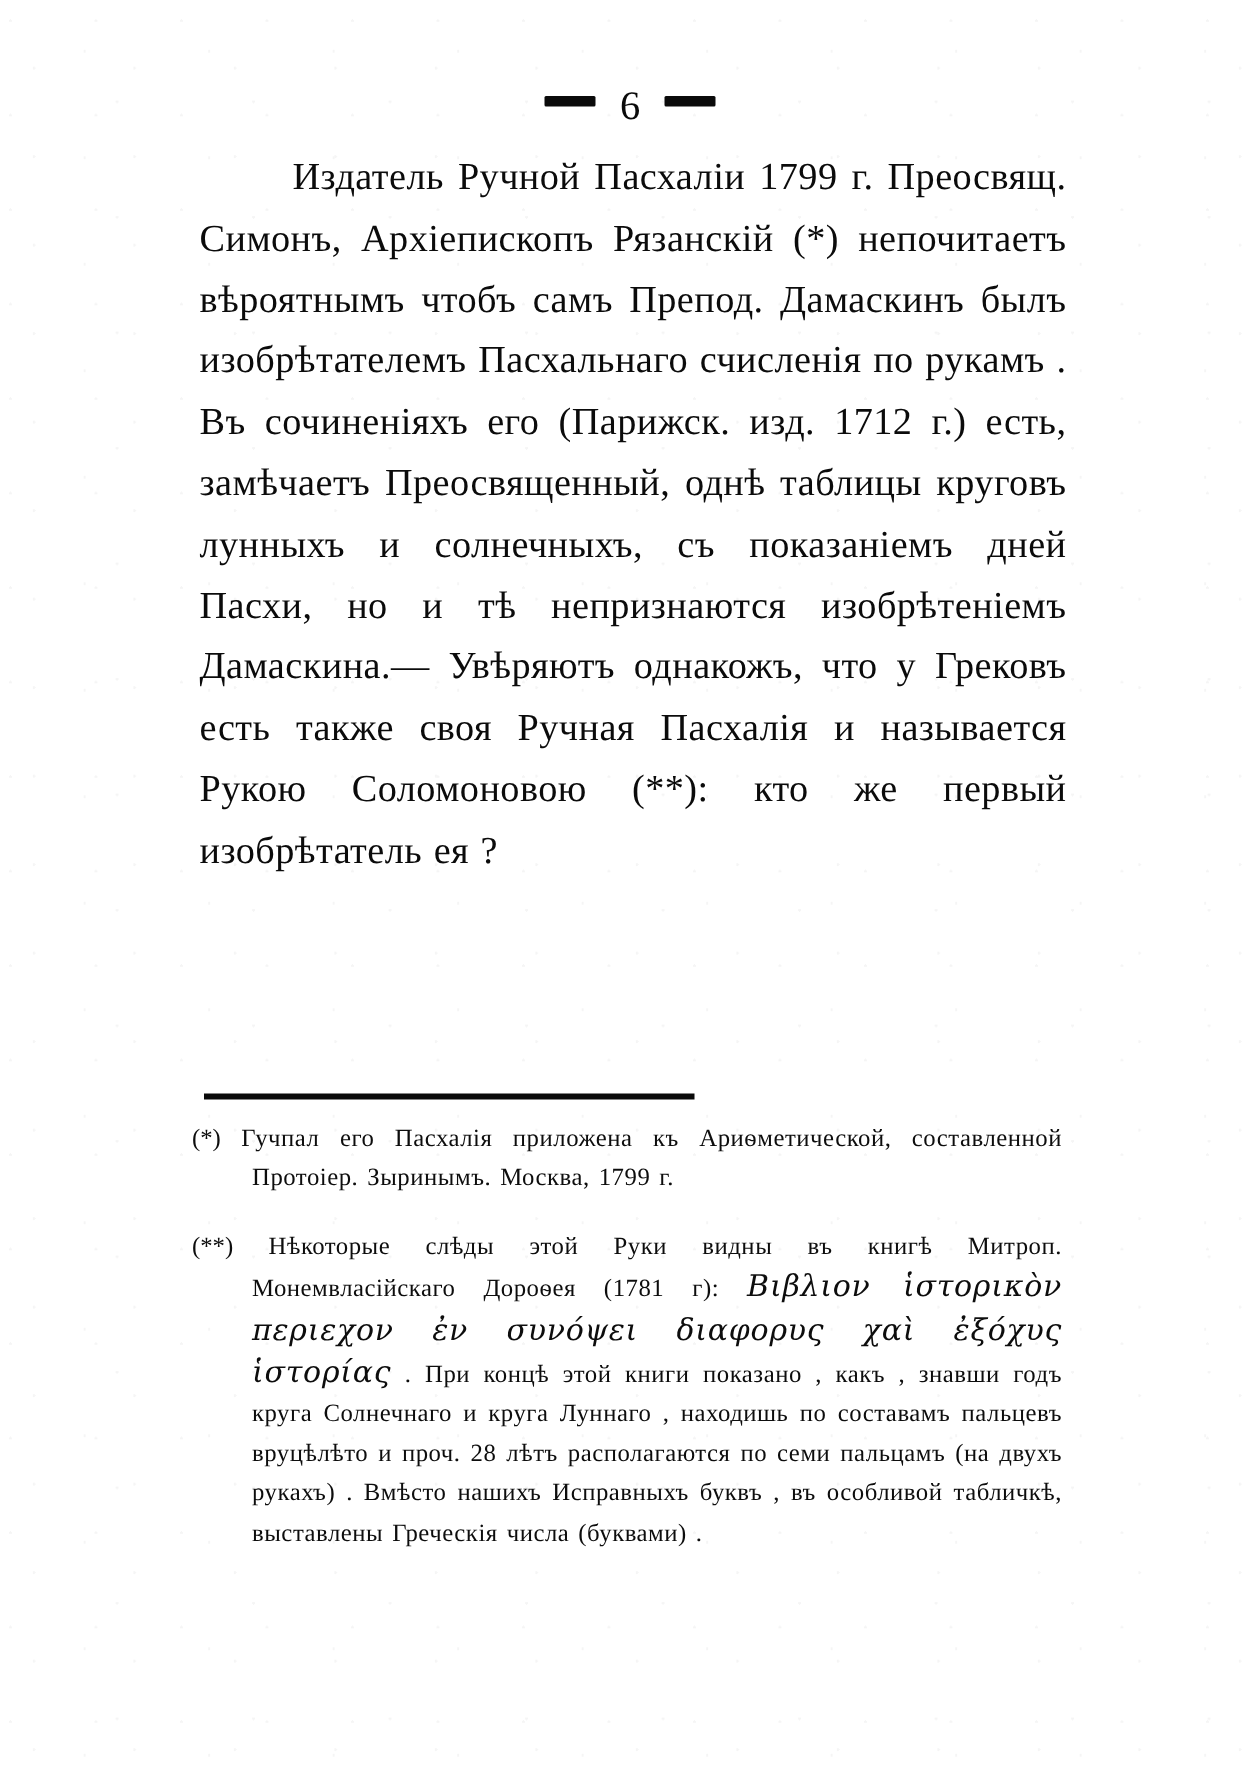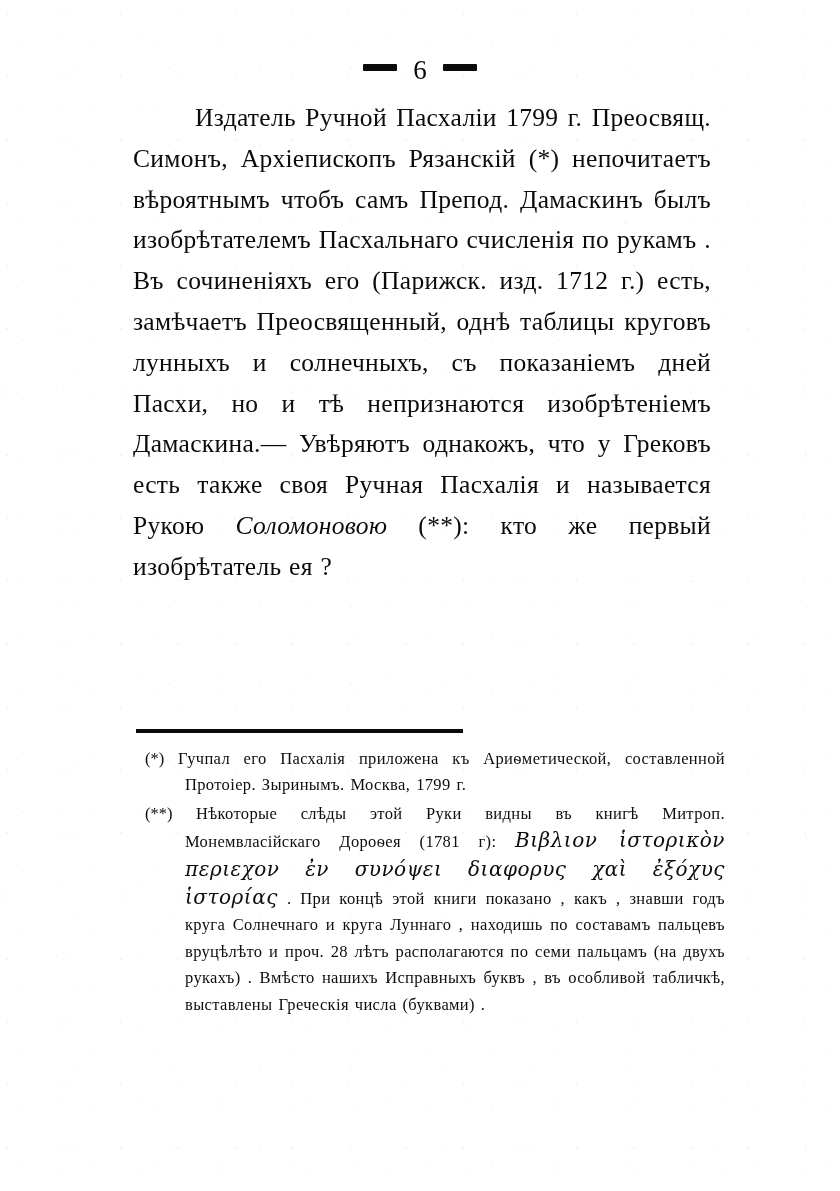"Соломоновою" .ital { font-style: italic -> none }
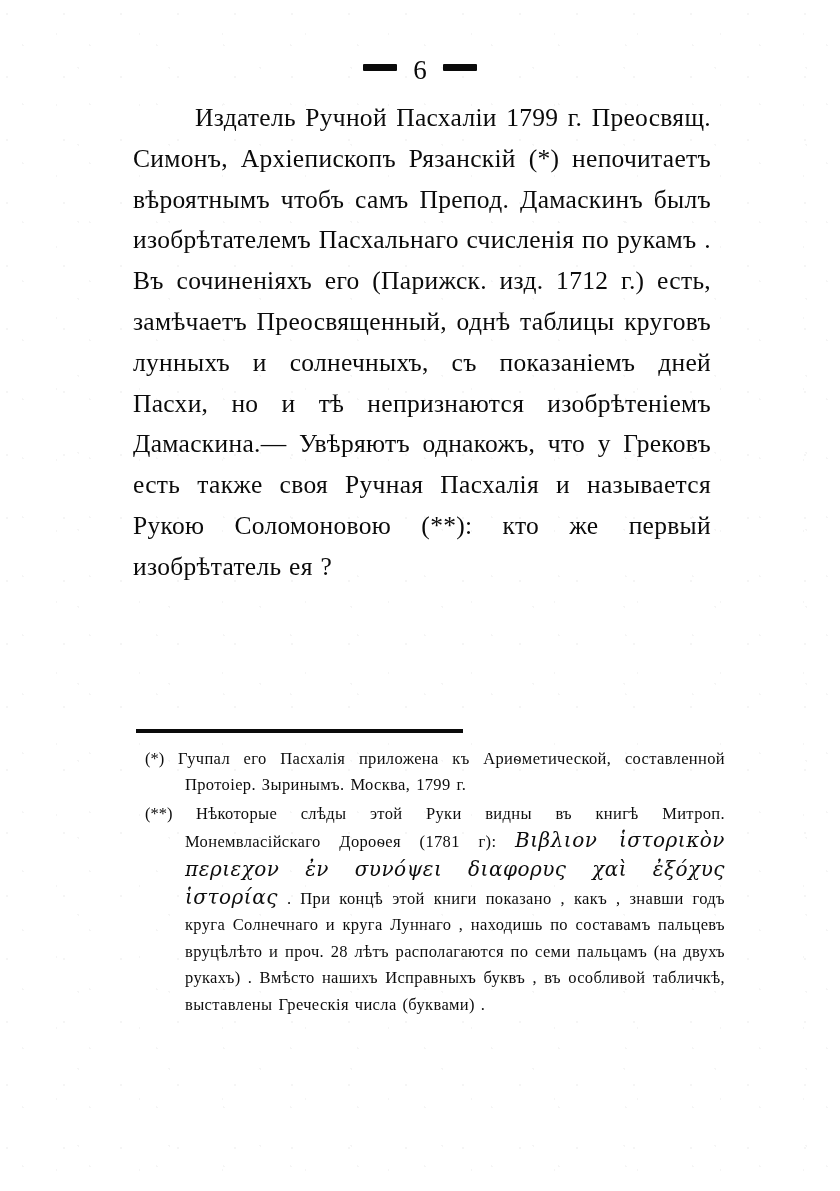"(*) Гучпал его Пасхалія приложена" #footnotes { left: 145px -> 128px }
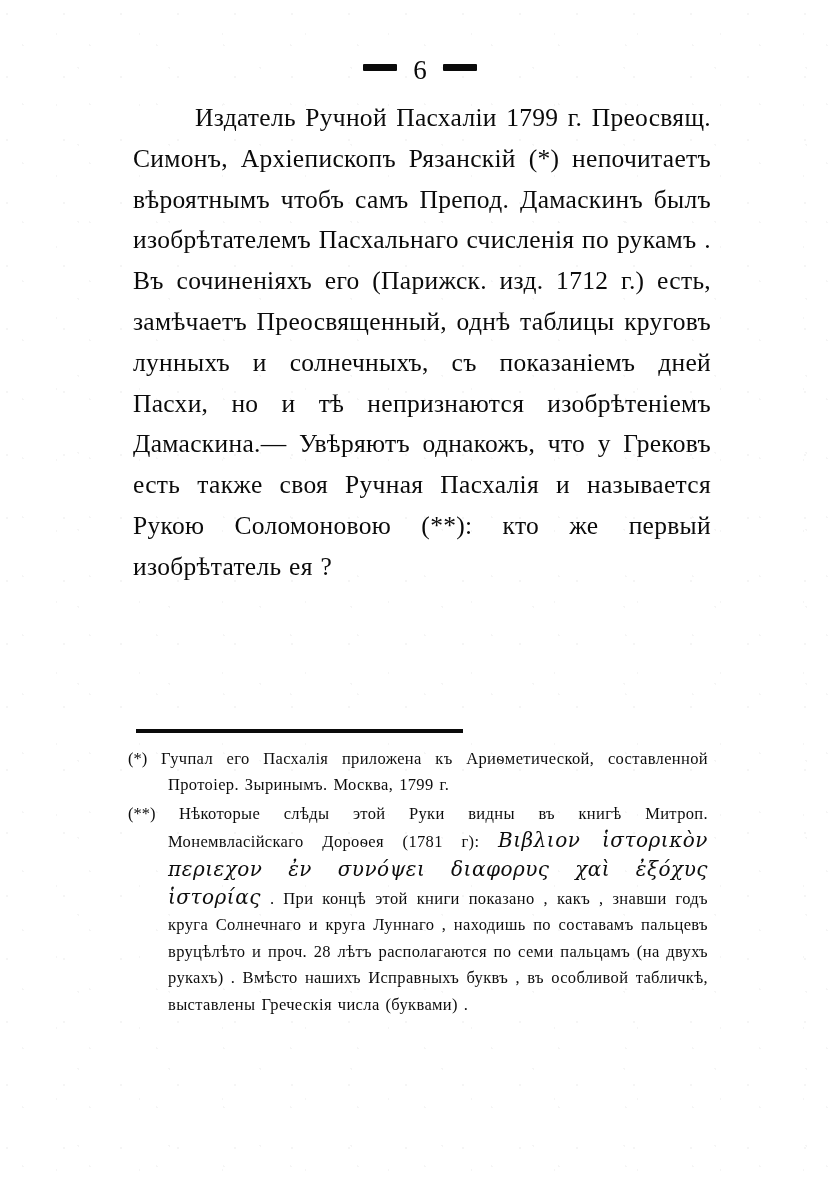"(**) Нѣкоторые слѣды этой Руки" .fn + .fn { margin-top: 2px -> 19px }
